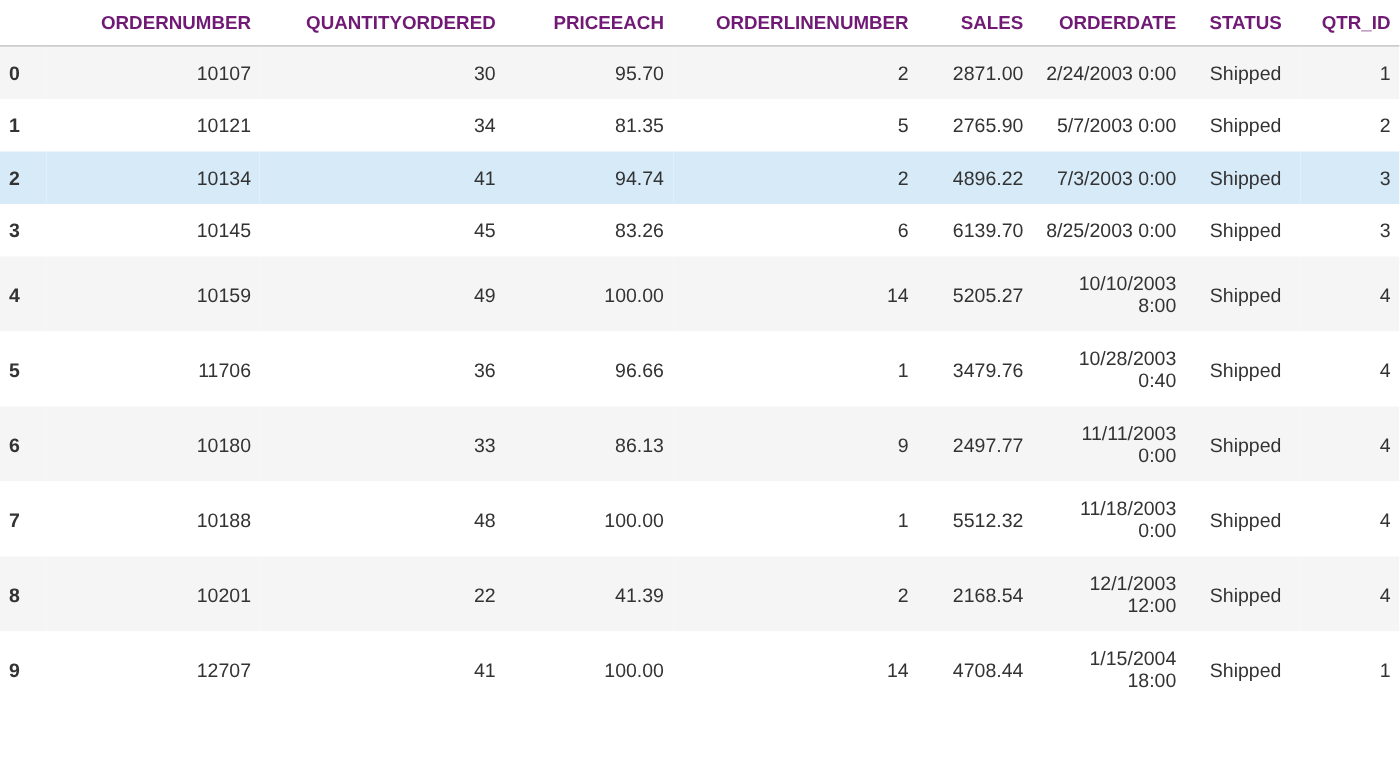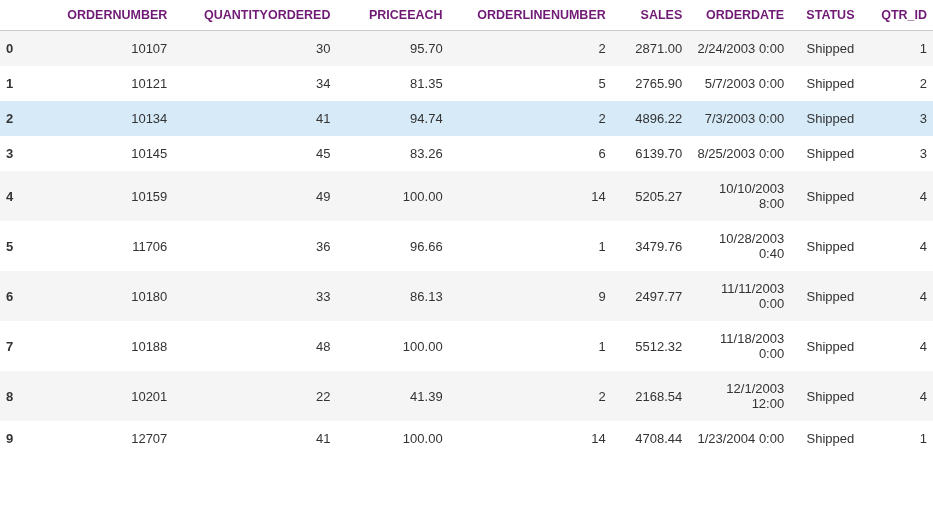"1/23/2004 0:00" td { text: 1/23/2004 0:00 -> 1/15/2004 18:00 }
